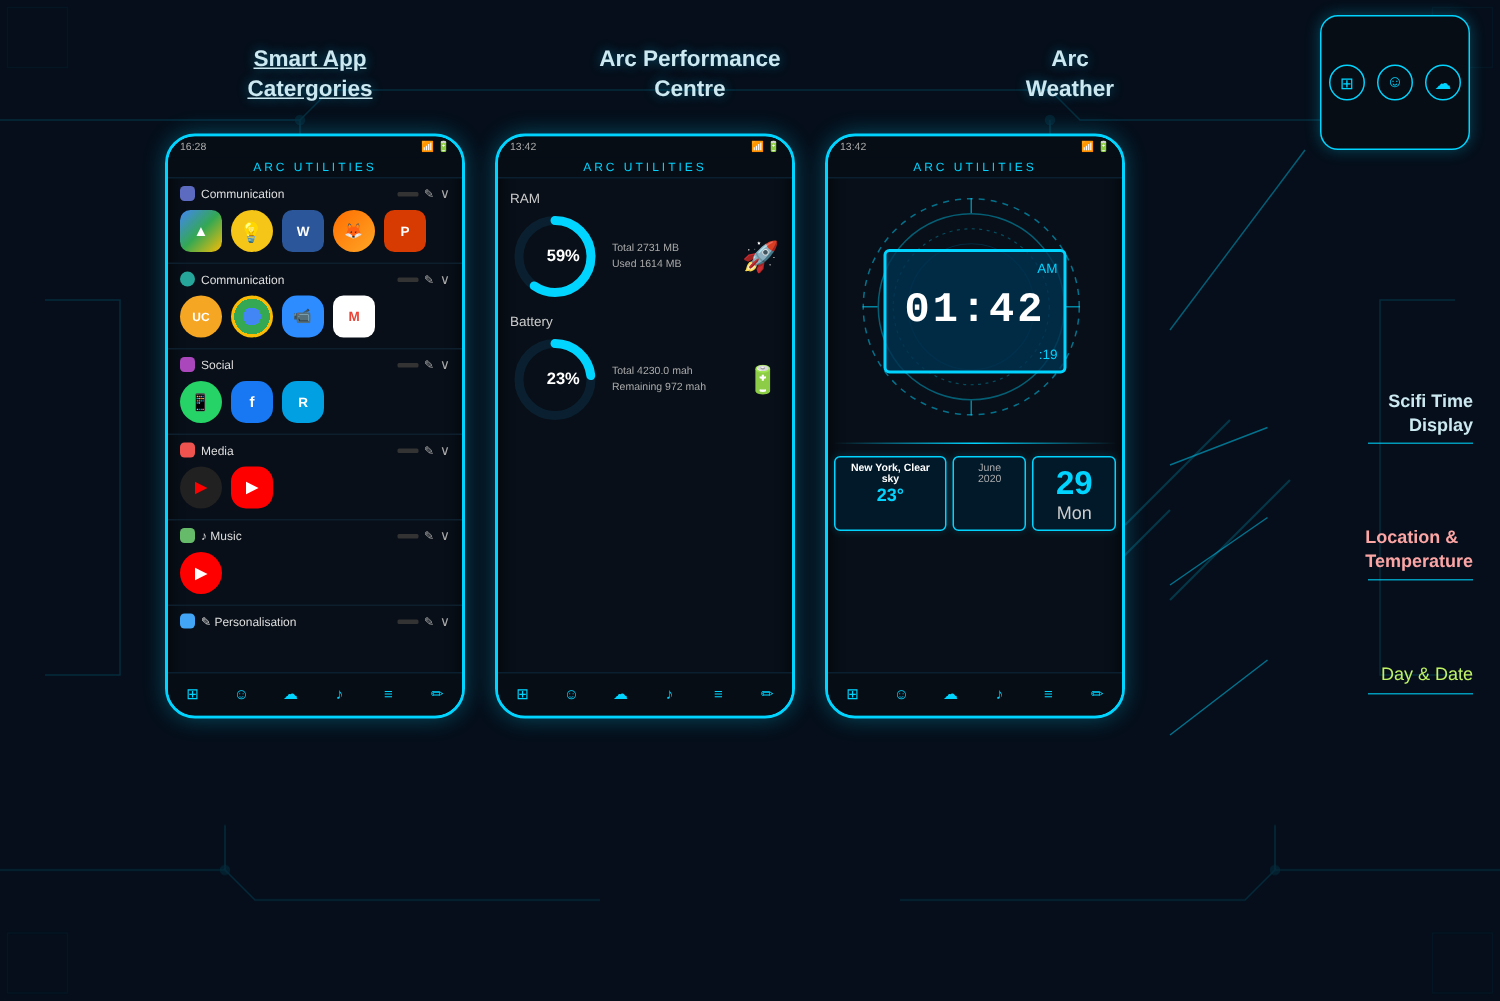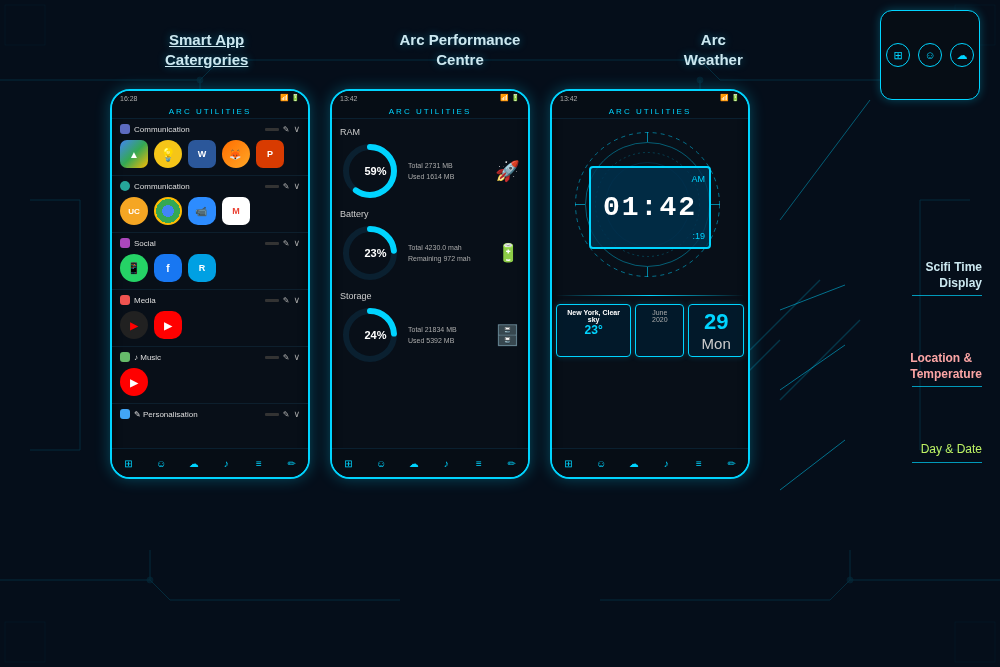"Storage" div.perf-section { html: <div> <div>Storage</div> <div> <div> <svg> <circle></circle> <circle></circle> </svg> <div>24%</div> </div> <div> <div>Total 21834 MB</div> <div>Used 5392 MB</div> </div> <div>🗄️</div> </div> </div> -> none }
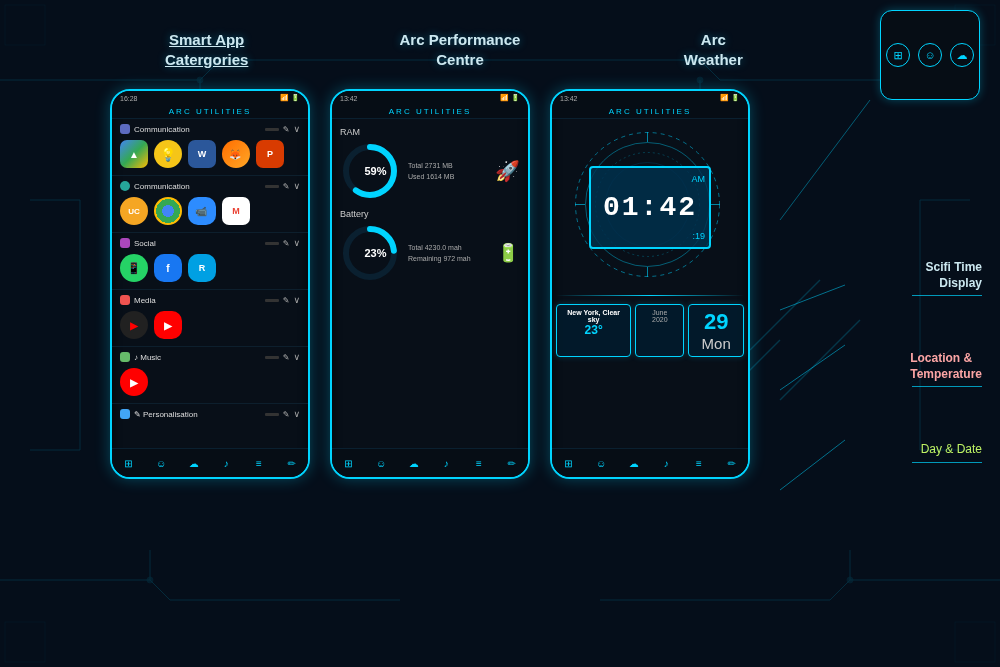"Mon" .weather-day { font-size: 15px -> 12px }
